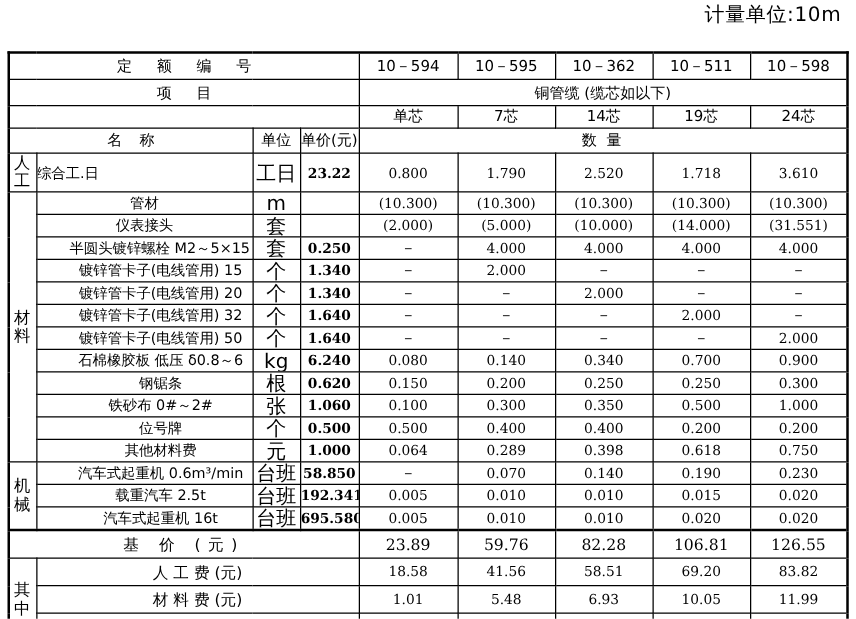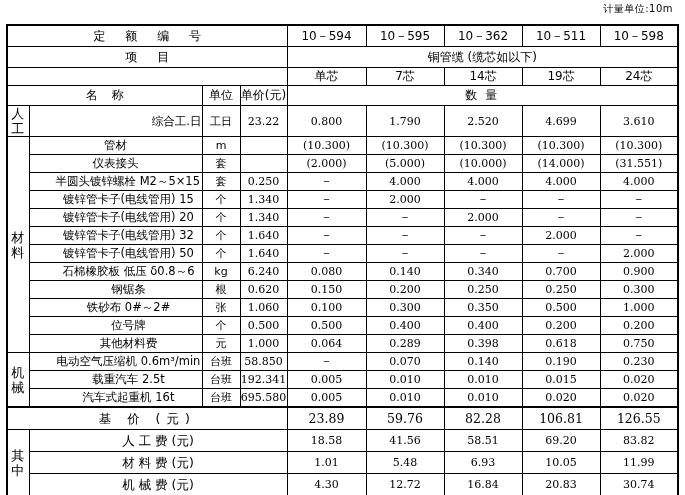"计量单位:10m" .unit-note { font-size: 10px -> 16px; padding: 2px 6px 8px 0 -> 2px 6px 18px 0 }
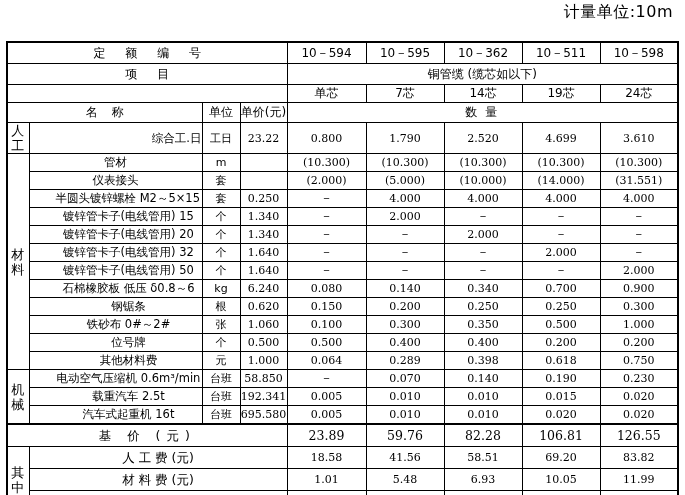"综合工.日" td.name-cell { text-align: right -> left }
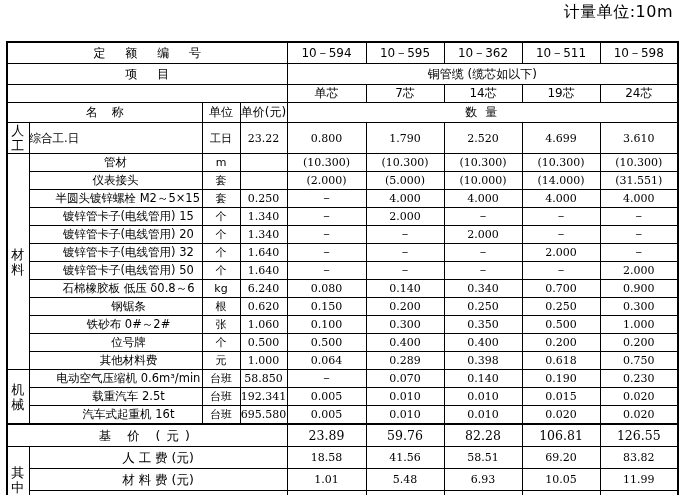"工日" .unitp { font-size: 11px -> 16px }
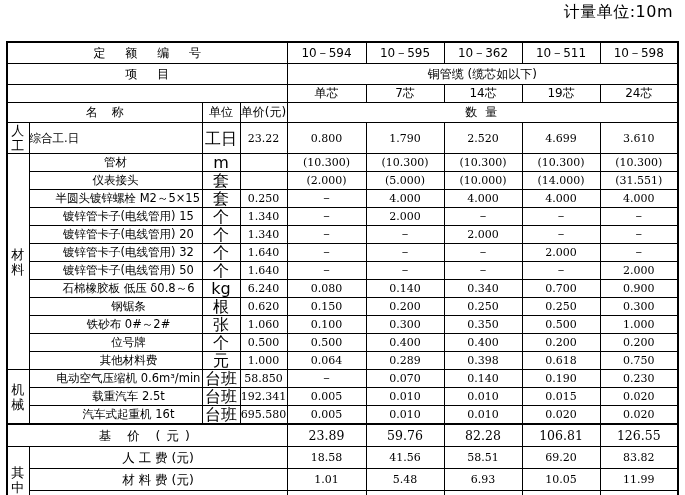"23.22" .pricep { font-weight: none -> bold }
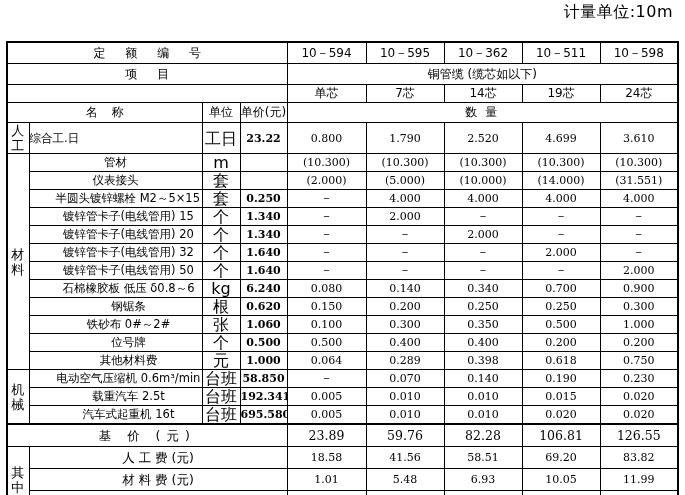"4.699" td.num { text: 4.699 -> 1.718 }
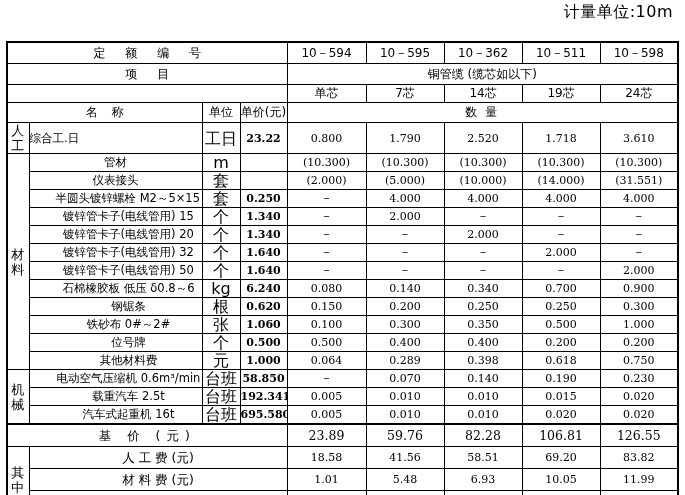"电动空气压缩机 0.6m³/min" td.name-cell { text: 电动空气压缩 -> 汽车式起重 }
